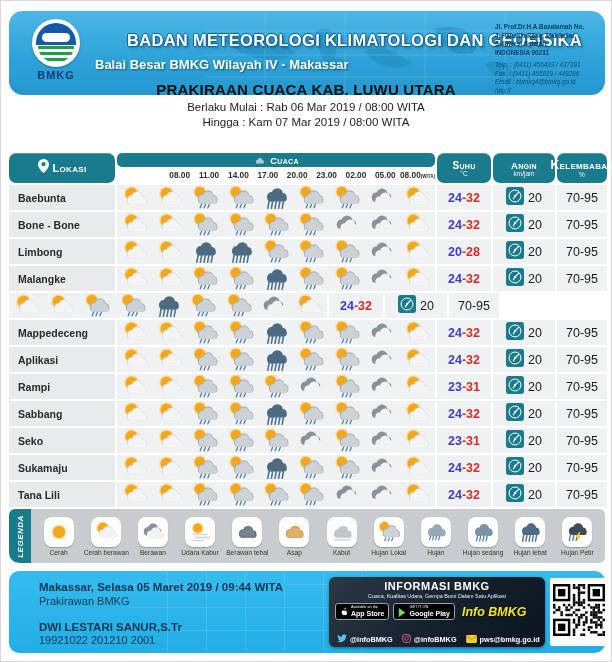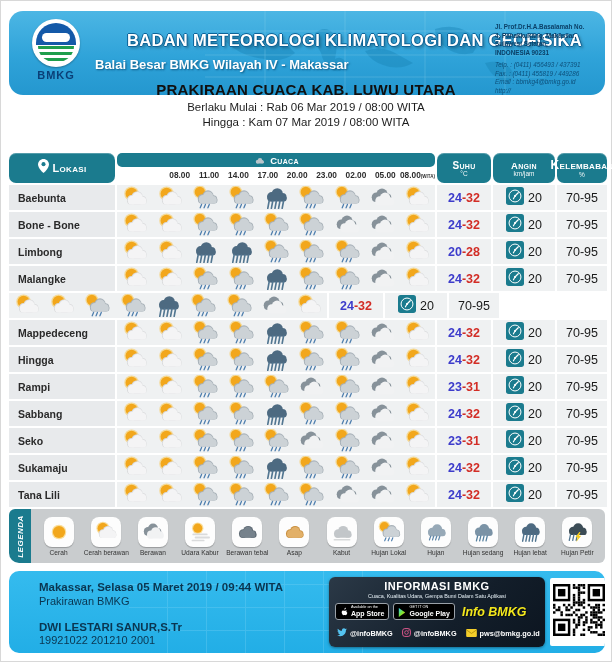"Hingga" div.cell { text: Hingga -> Aplikasi }
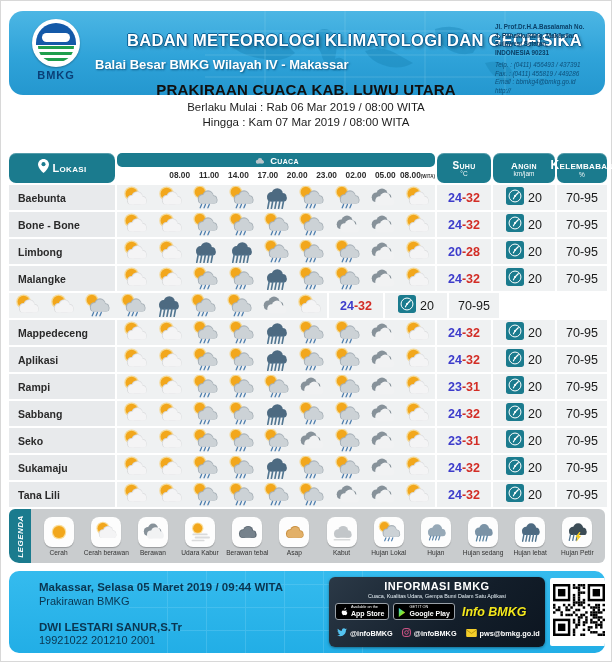"@infoBMKG" .social-row { margin-top: 8px -> 14px }
